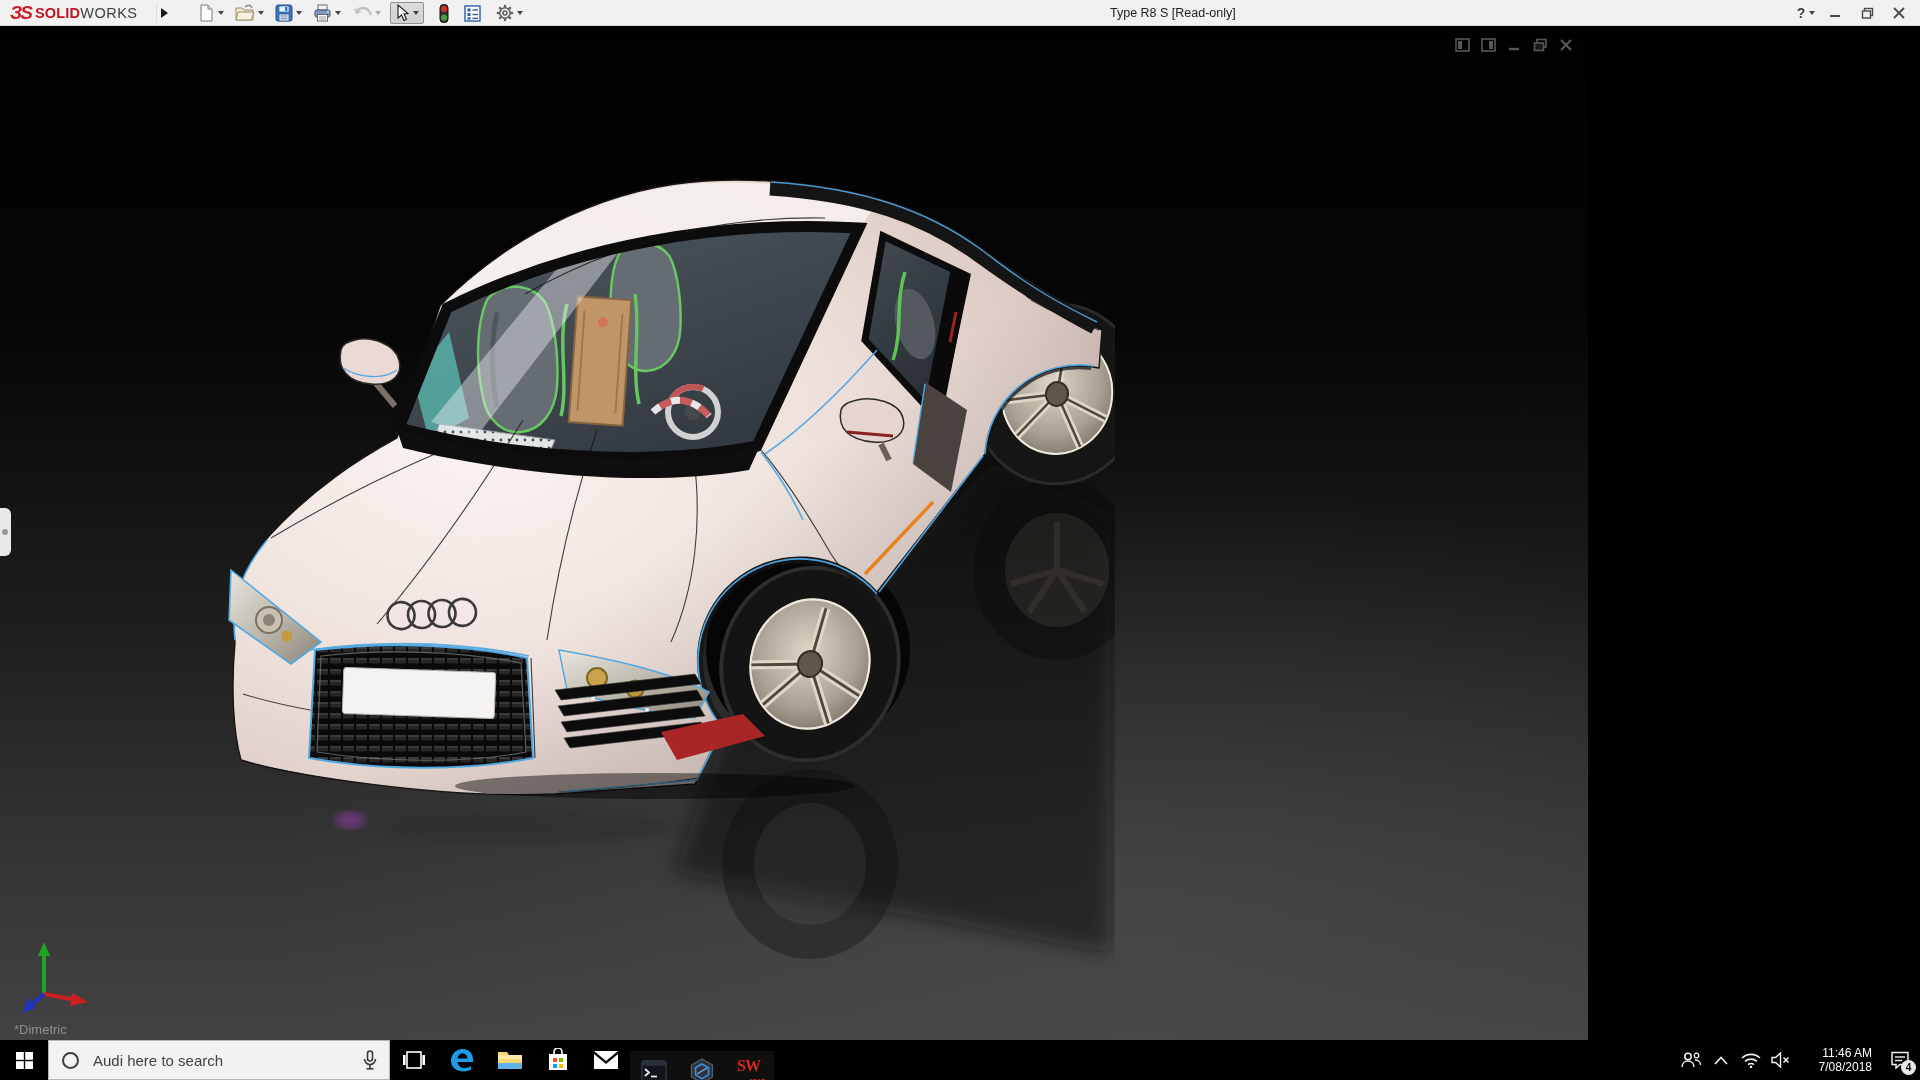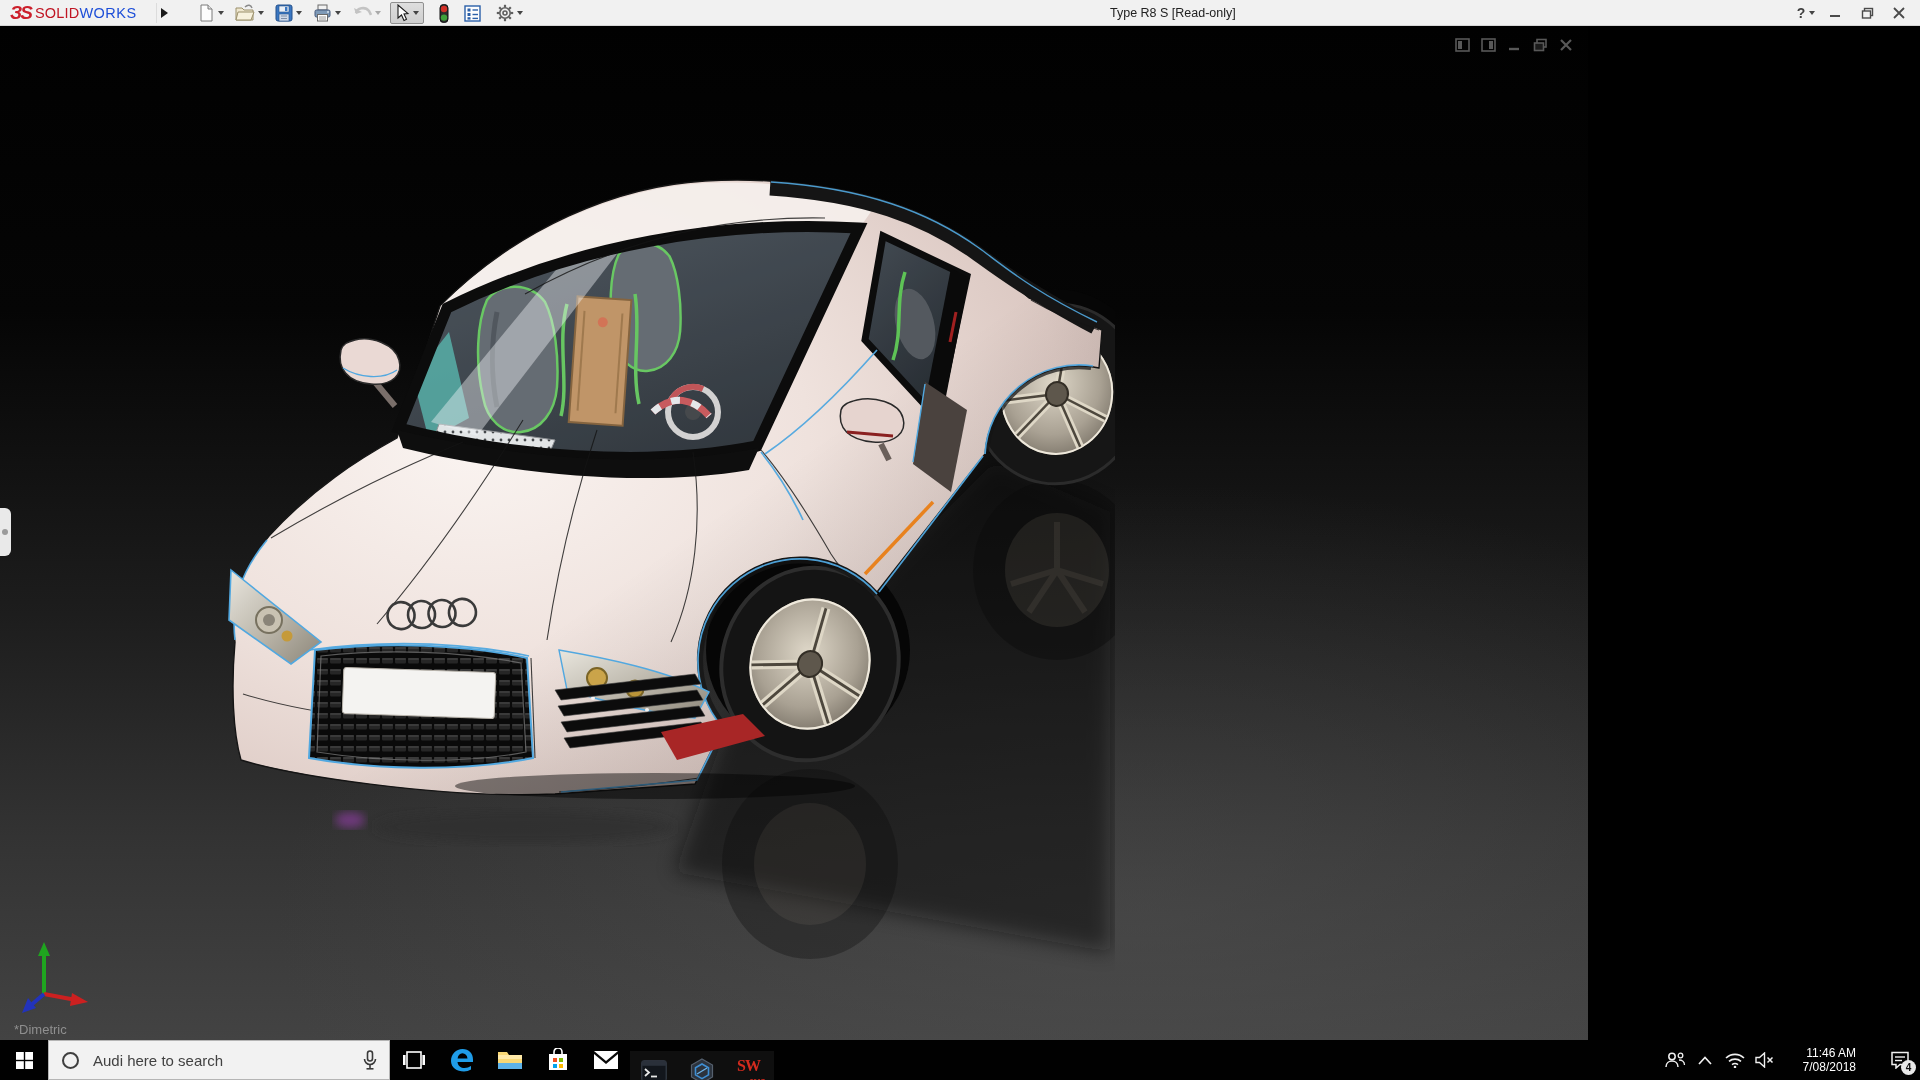"SOLID" .brand .solid { font-weight: normal -> bold }
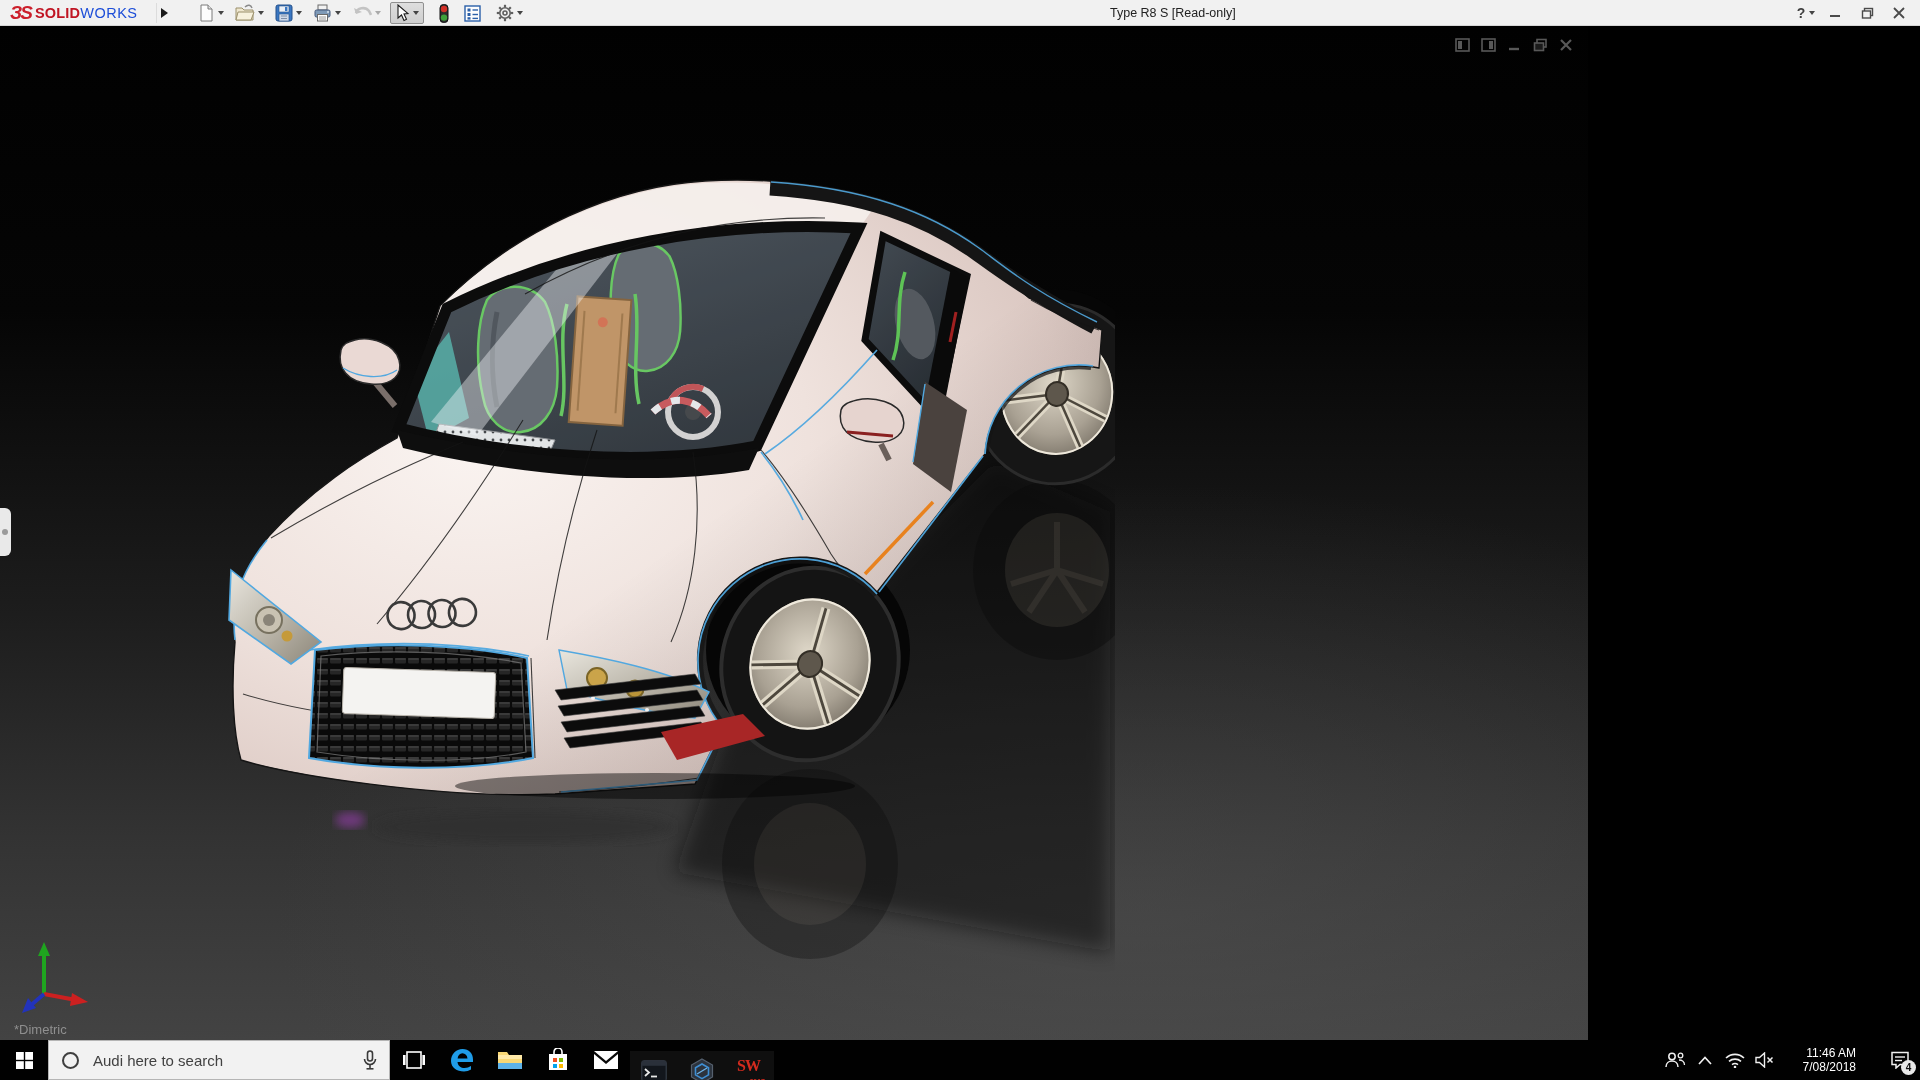"WORKS" .brand .works { color: #1d4ed8 -> #404040 }
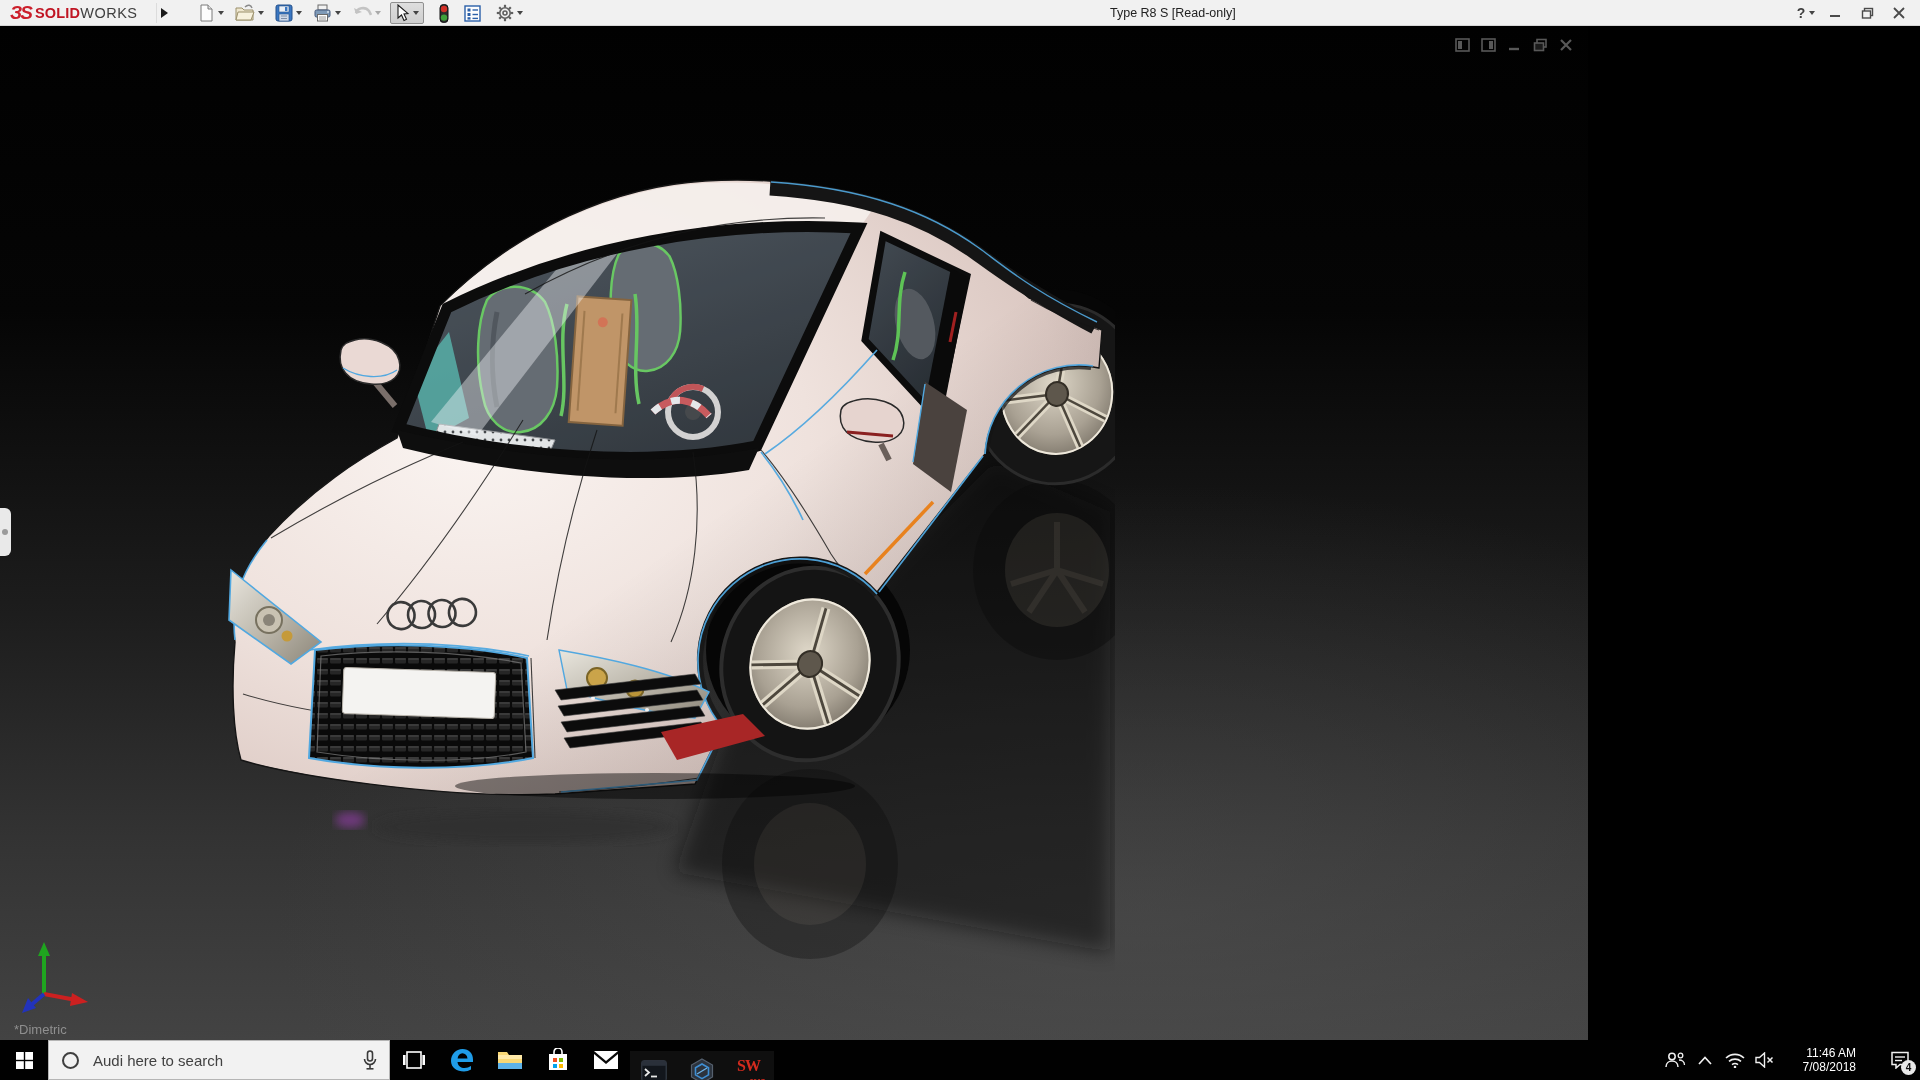"11:46 AM" .tray-clock { margin: 0 24px 0 6px -> 0 8px 0 6px }
